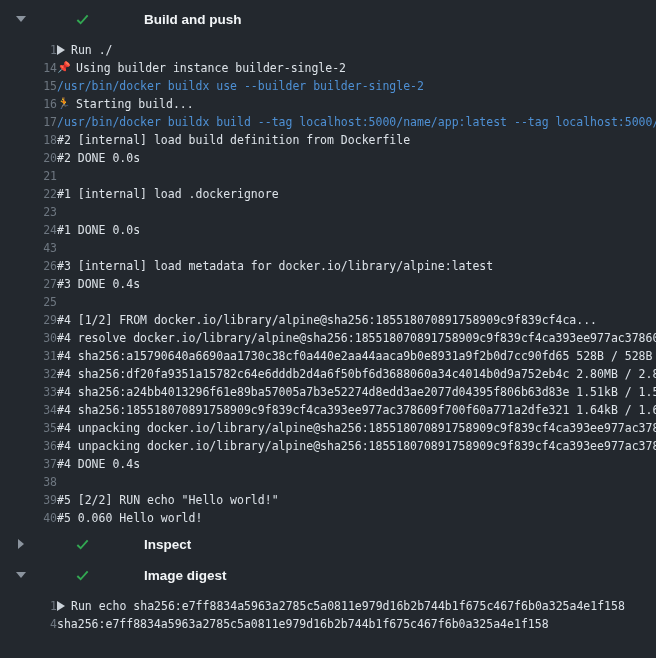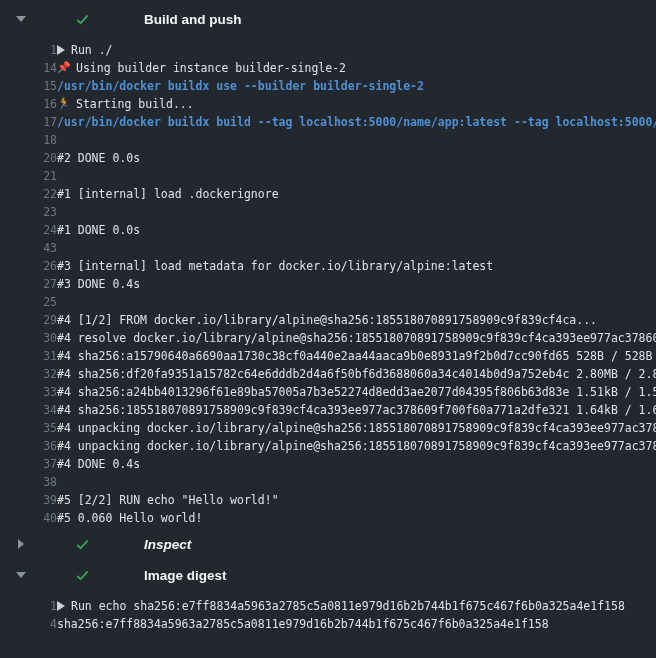"/usr/bin/docker buildx use --builder" .lt.command .txt { font-weight: 700 -> 400 }
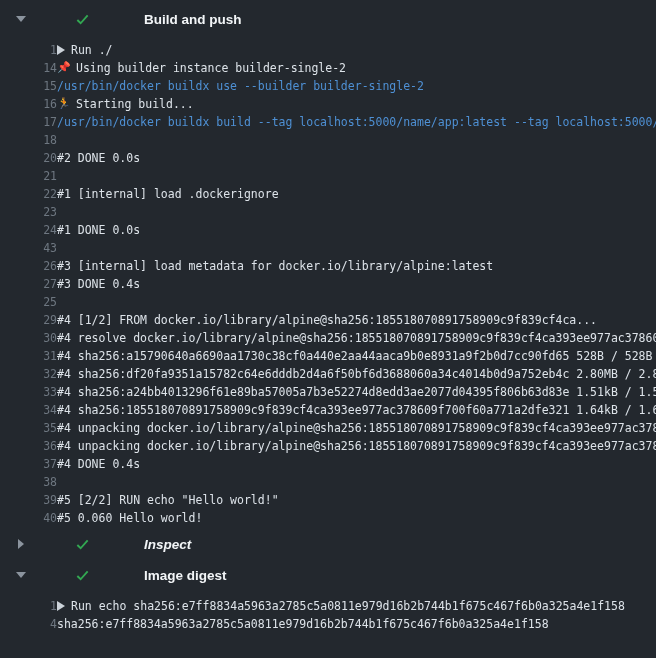"#2 [internal] load build definition" span.lt { html: none -> <span><span>#2 [internal] load build definition from Dockerfile</span></span> }
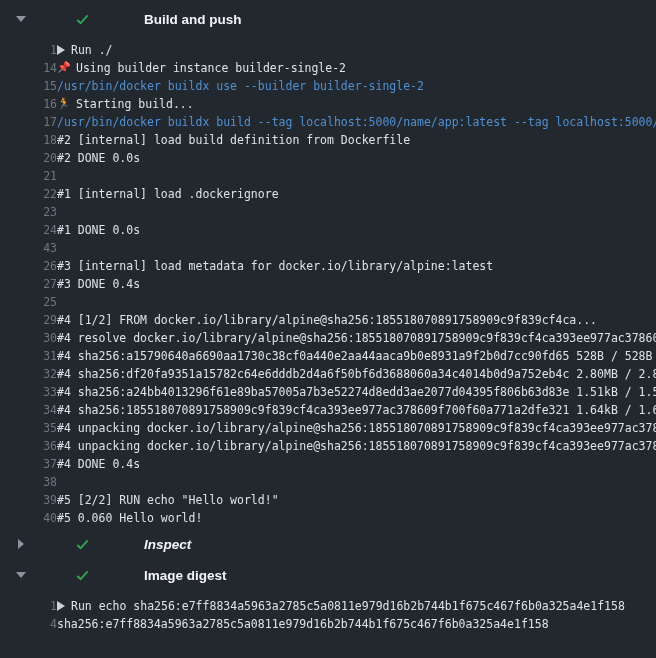"Inspect" #app > .log-section:nth-of-type(2) { font-style: italic -> none }
